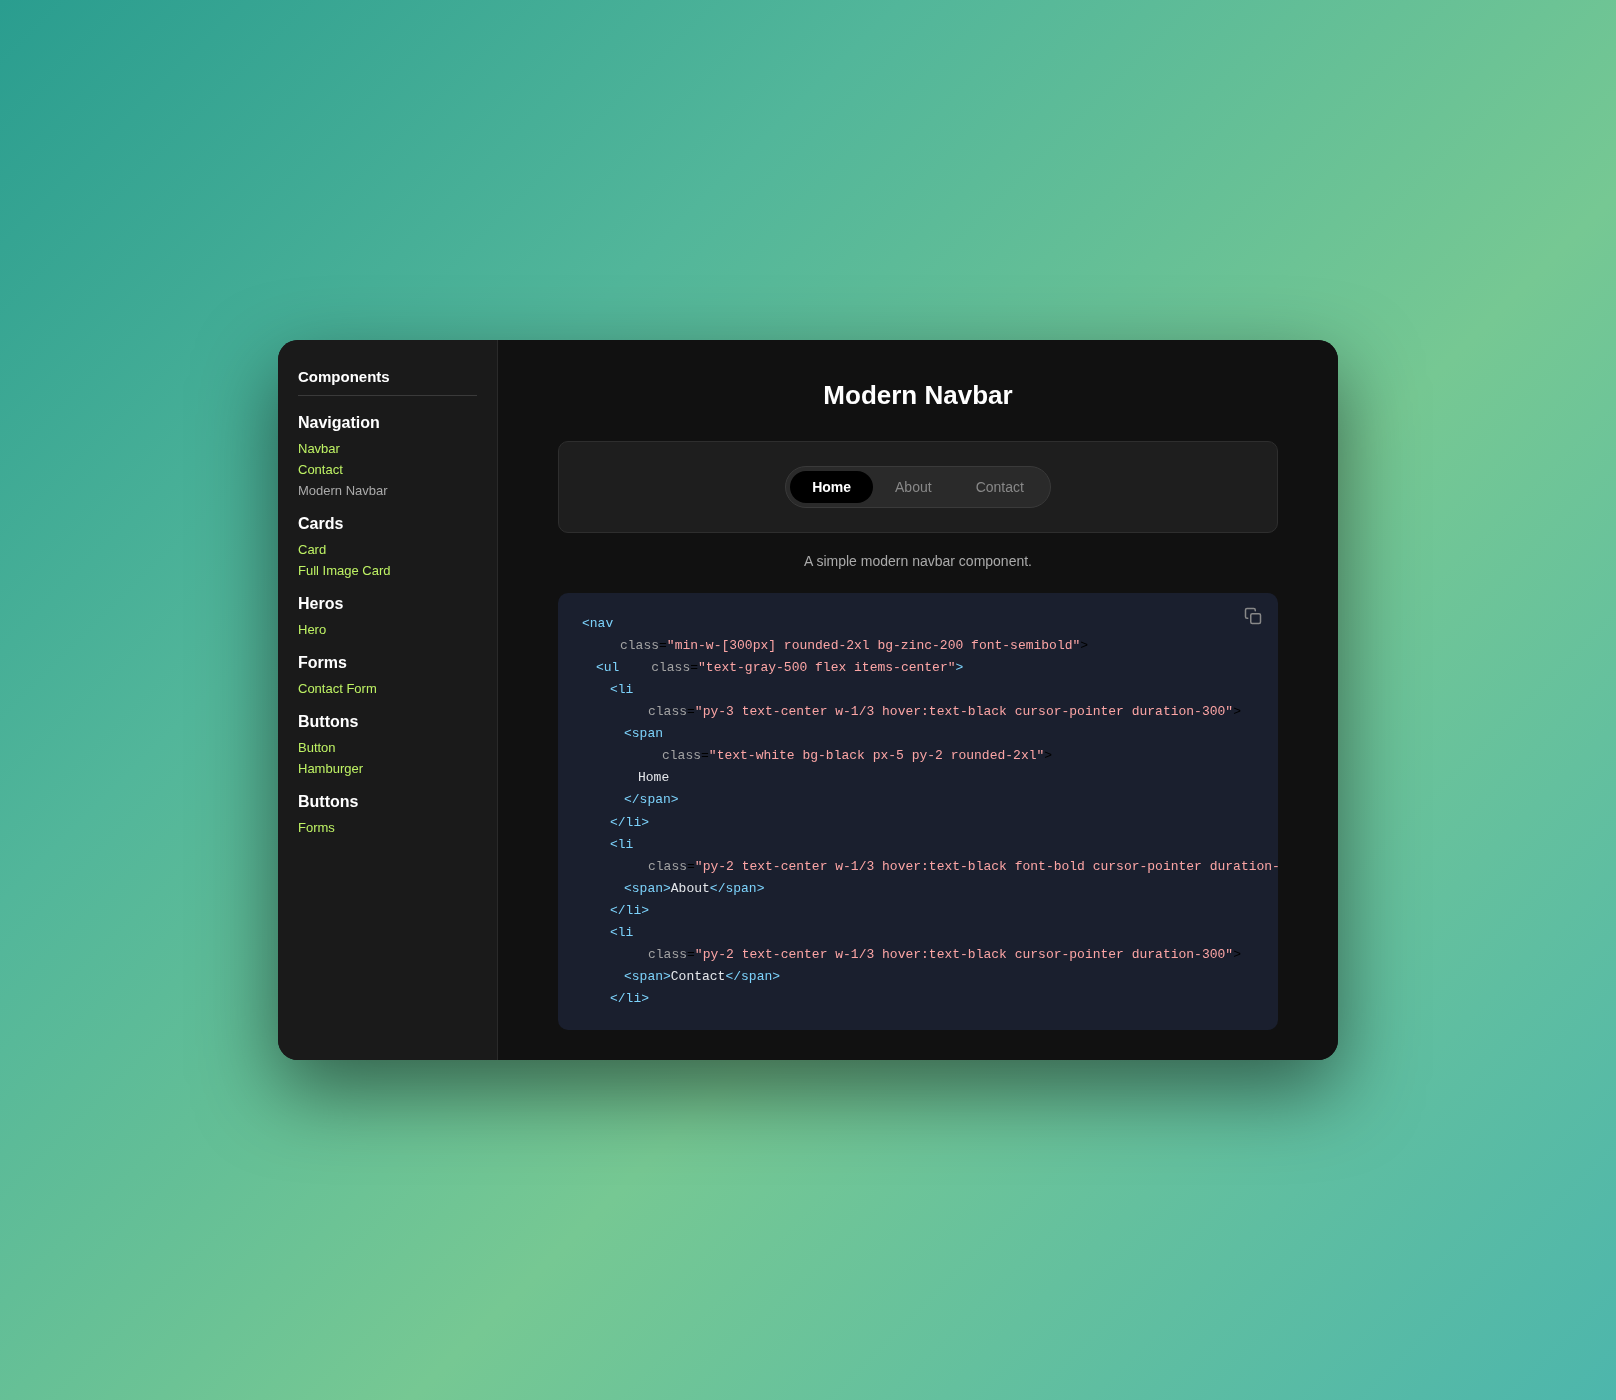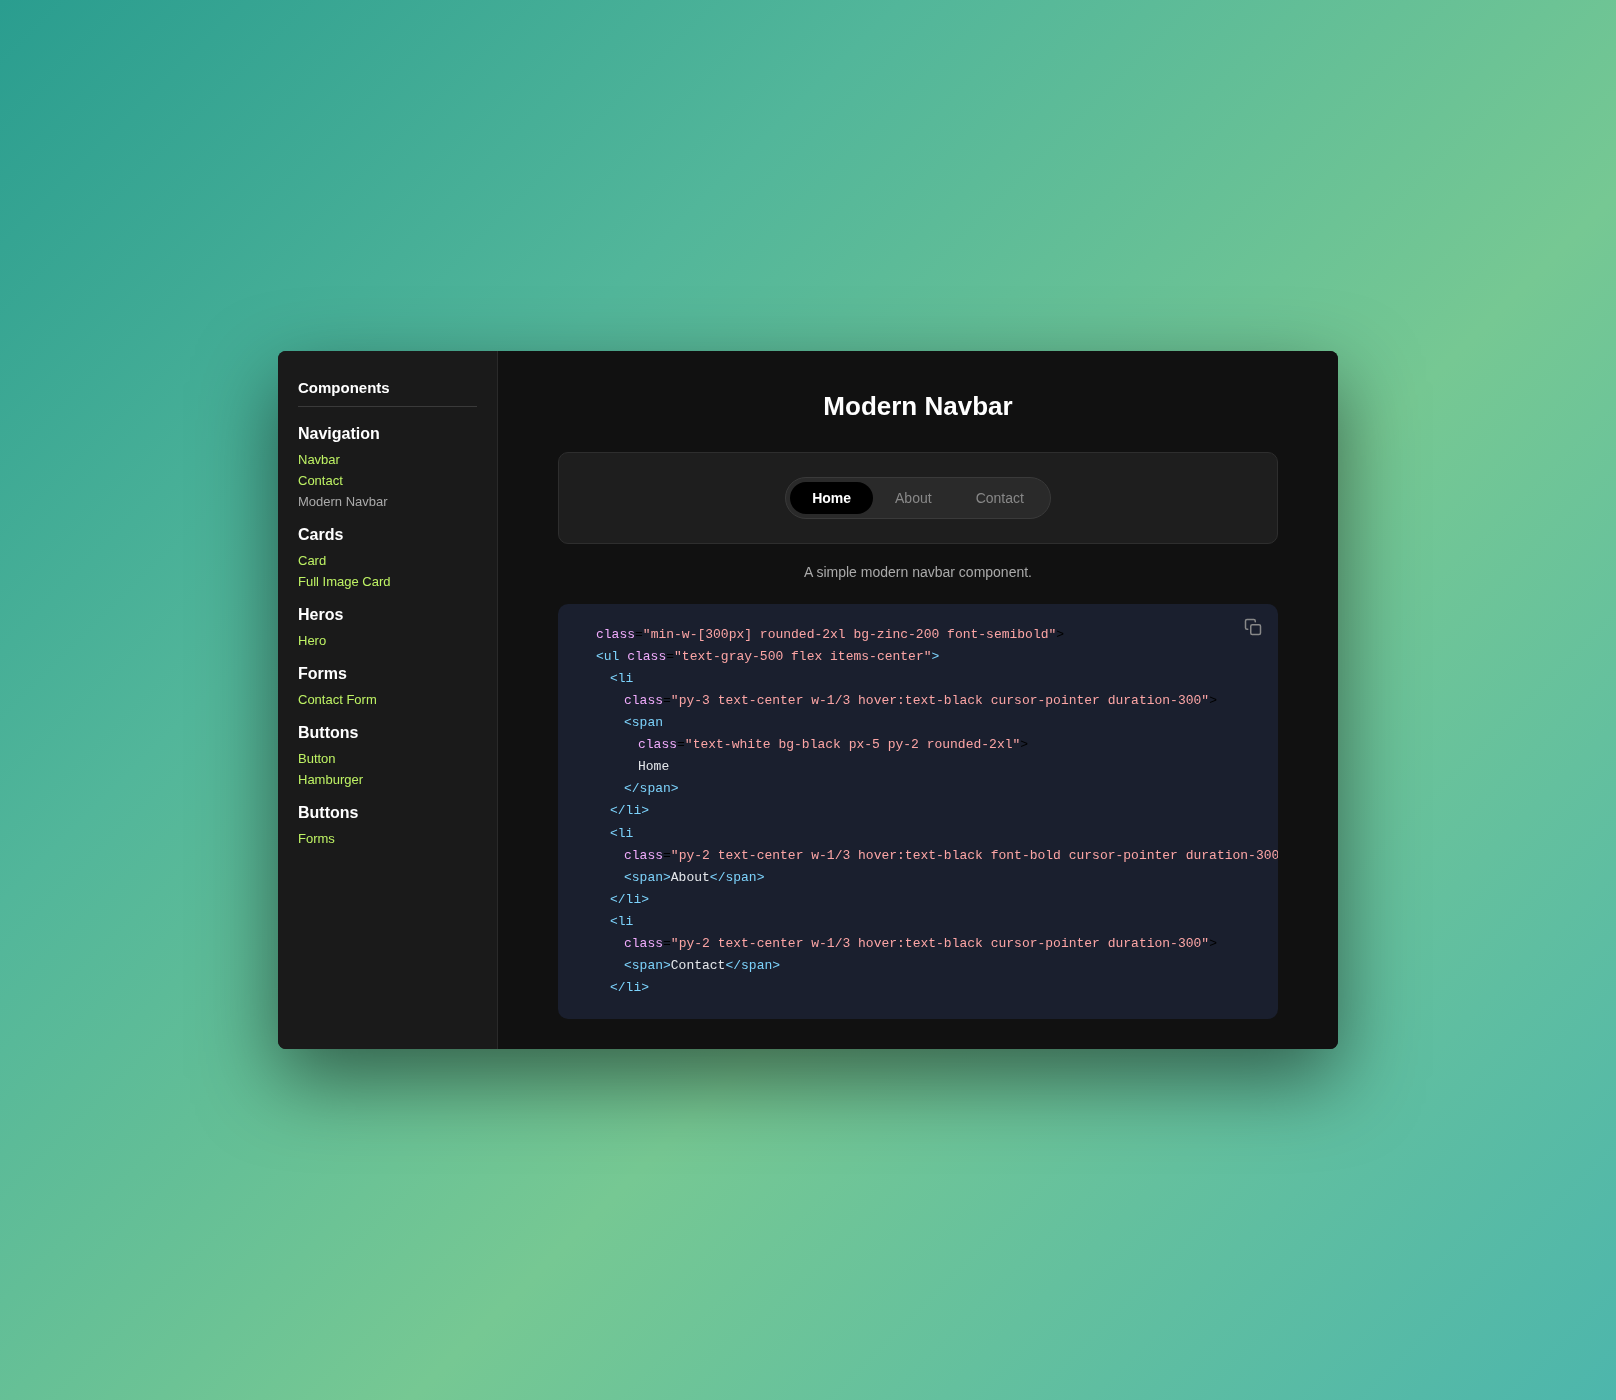"Components" .window { border-radius: 8px -> 20px }
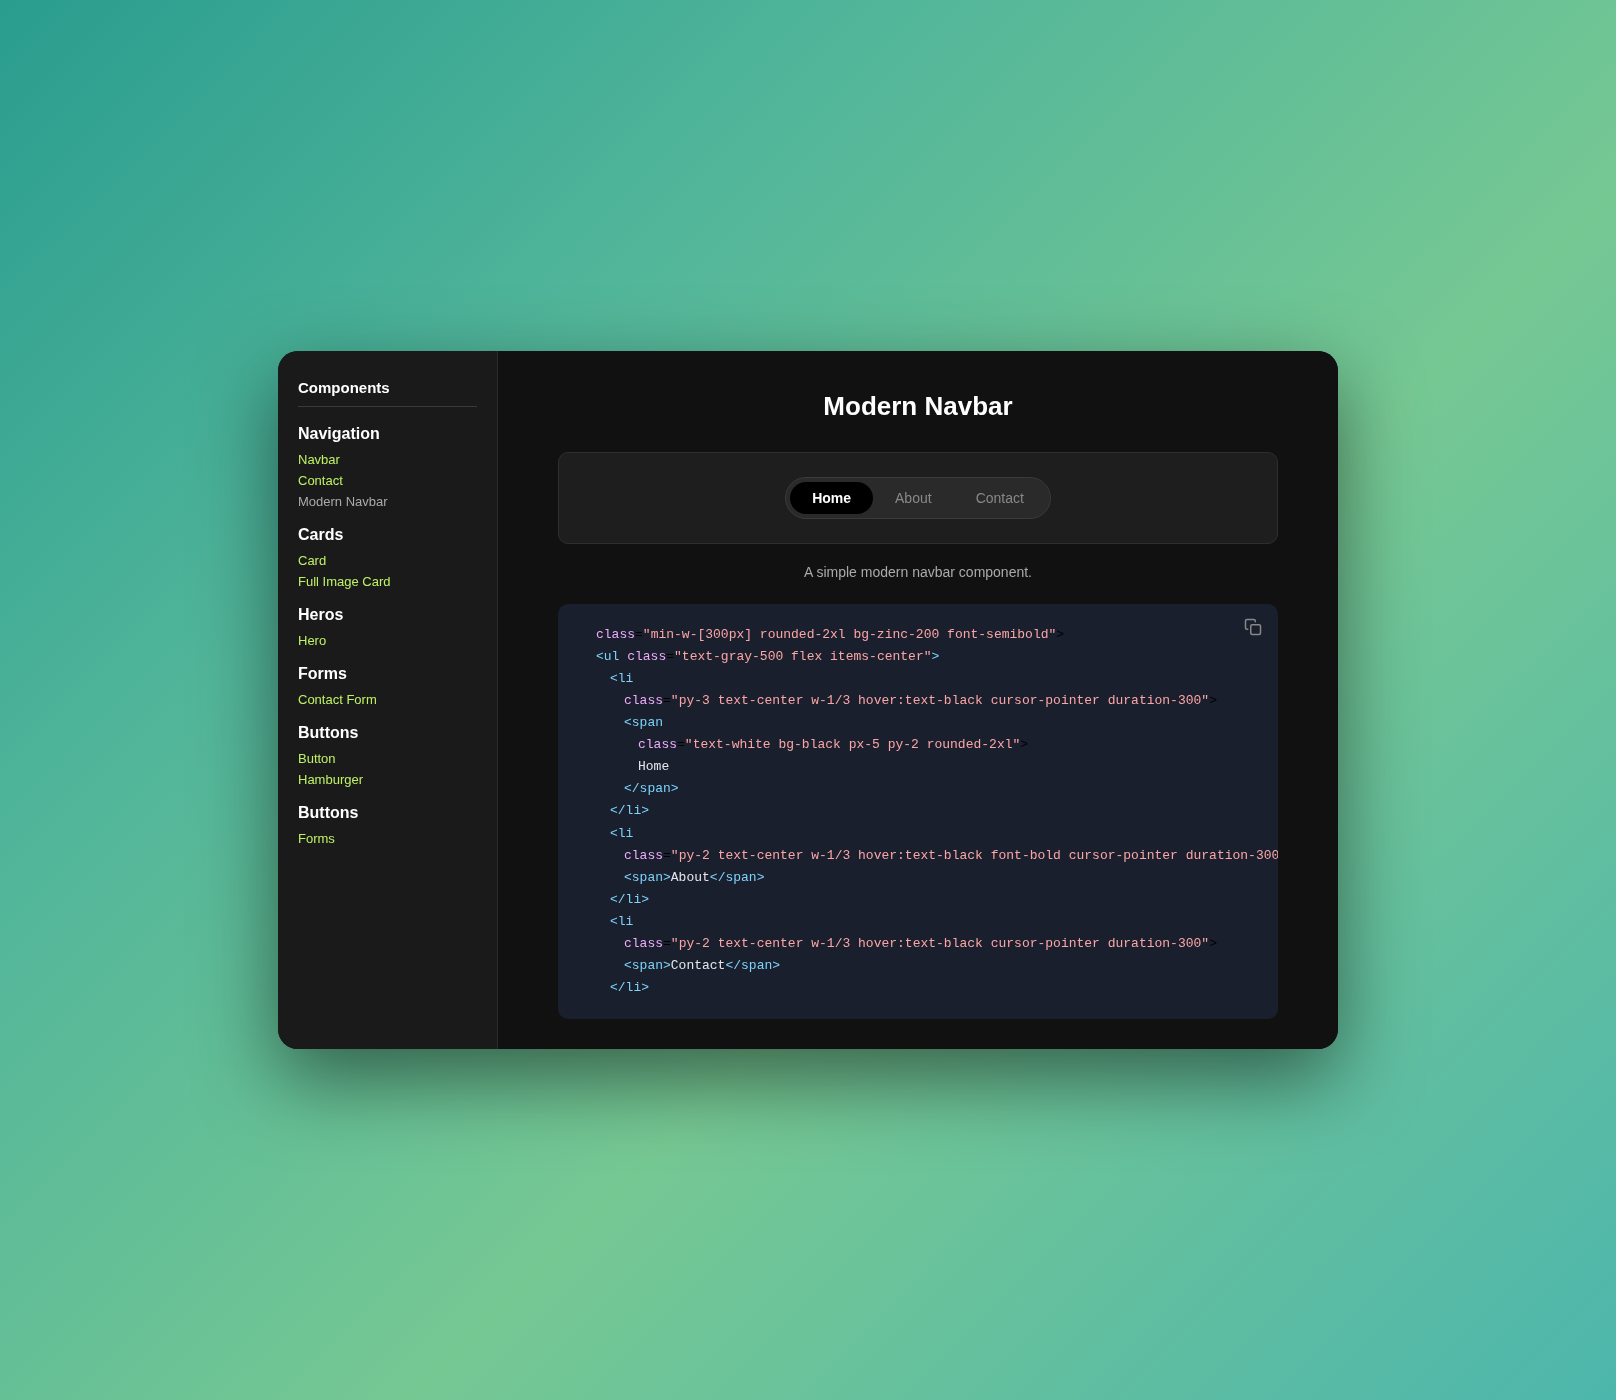"<nav" span.code-line { html: none -> <span><span>&lt;nav</span></span> }
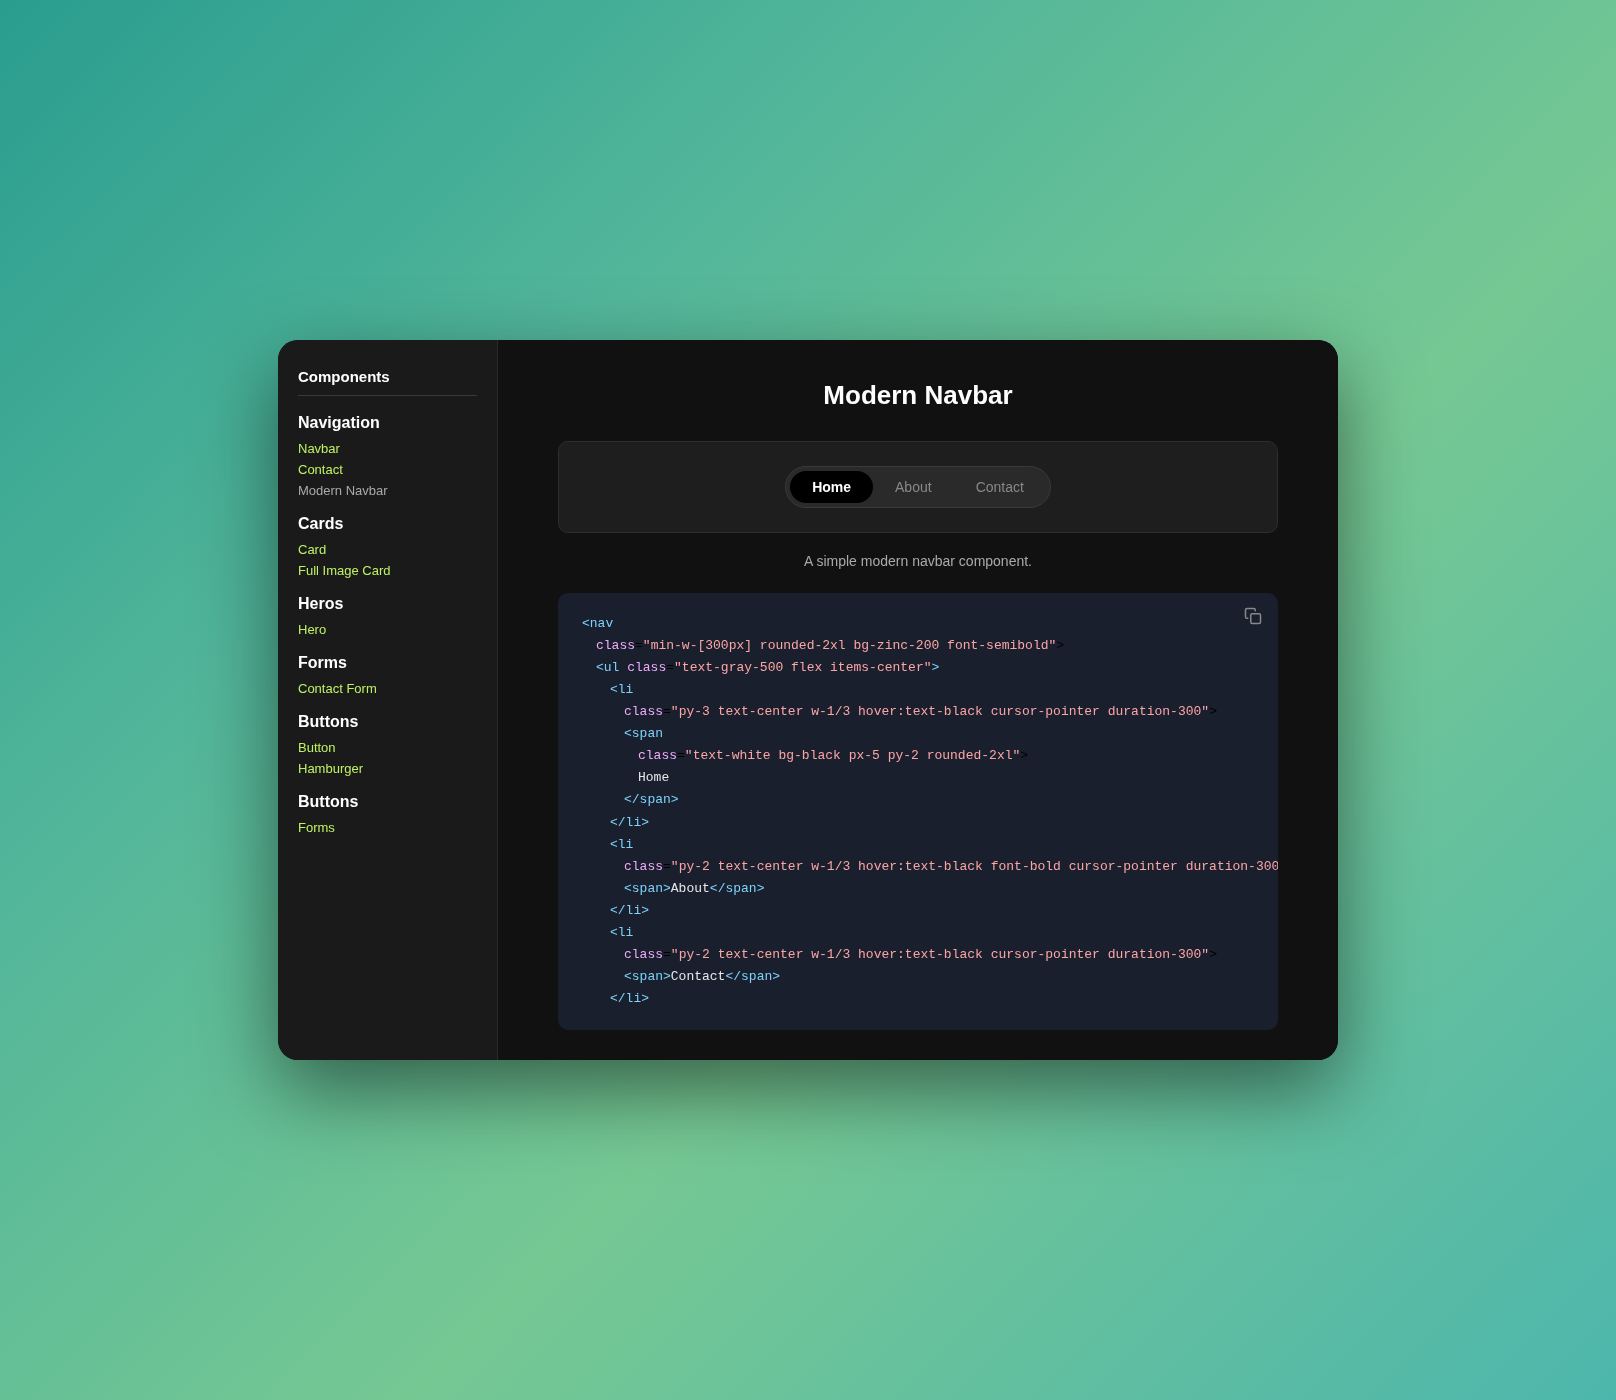"class" .c-attr { color: #f0abfc -> #a3a3a3; margin-left: none -> 24px }
